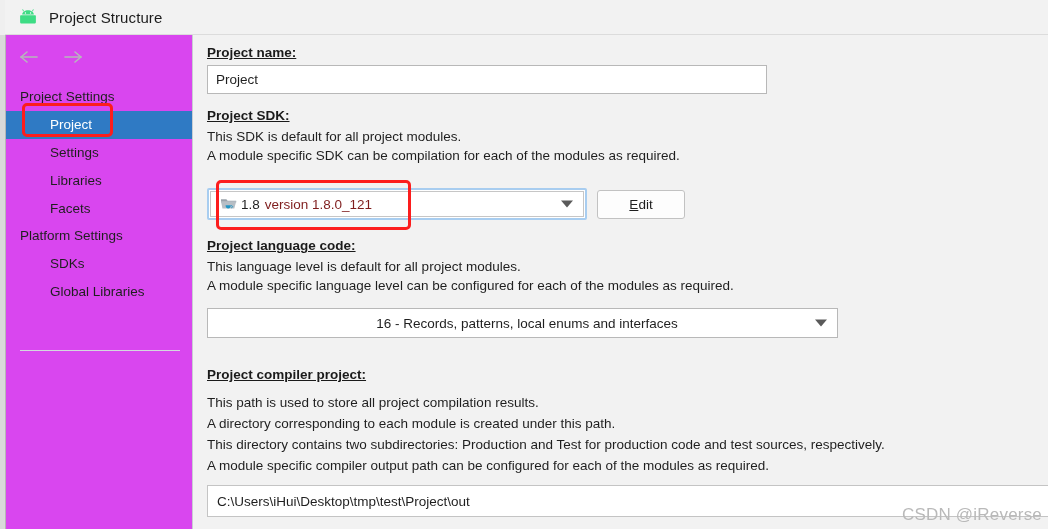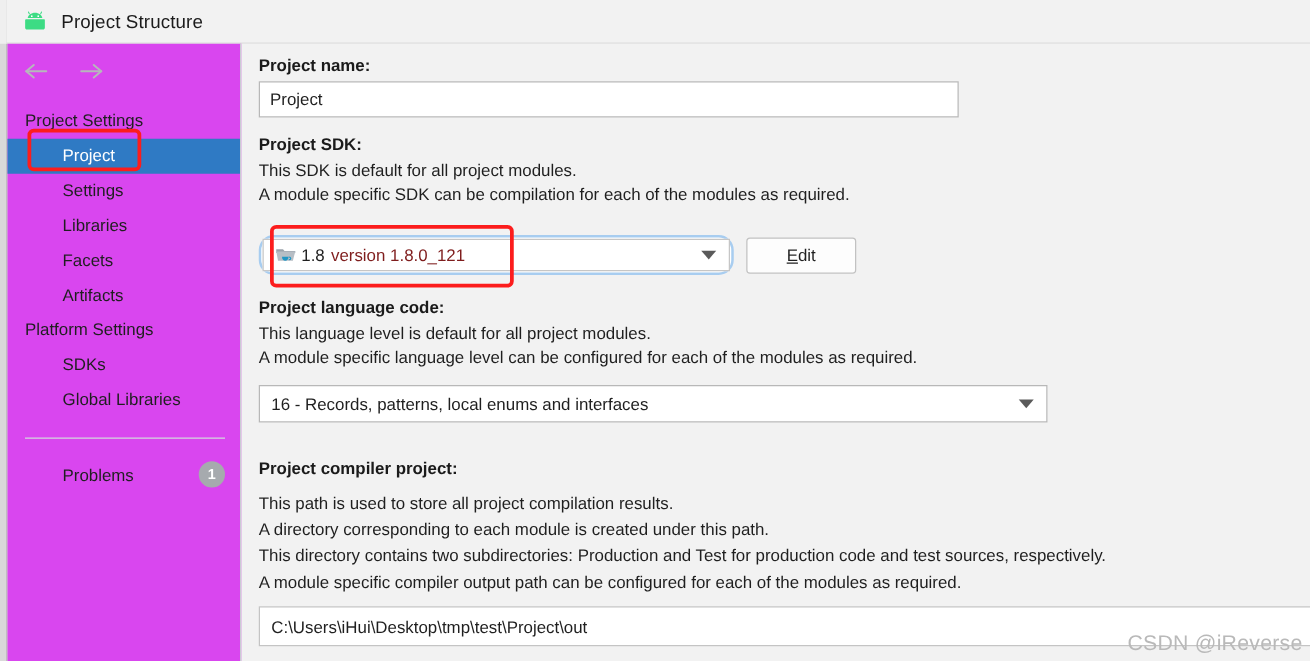"Project name:" .lbl-bold { text-decoration: none -> underline }
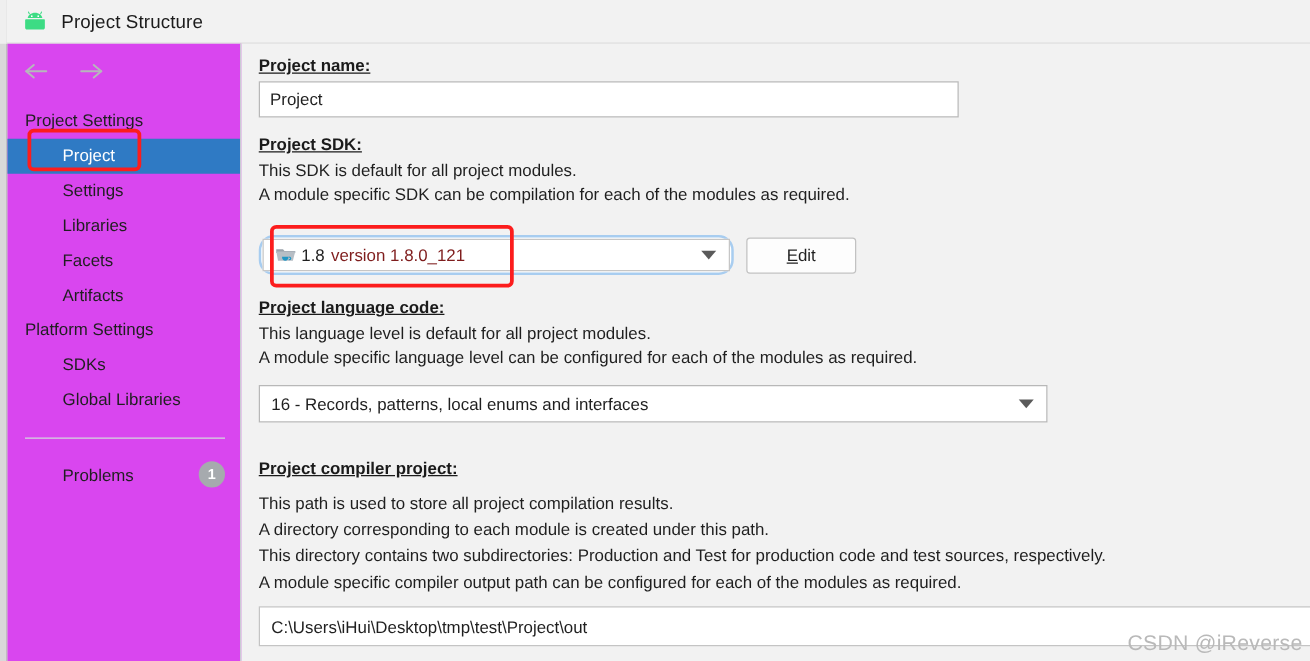"1.8" .combo-focus-wrap { border-radius: 12px -> 2px }
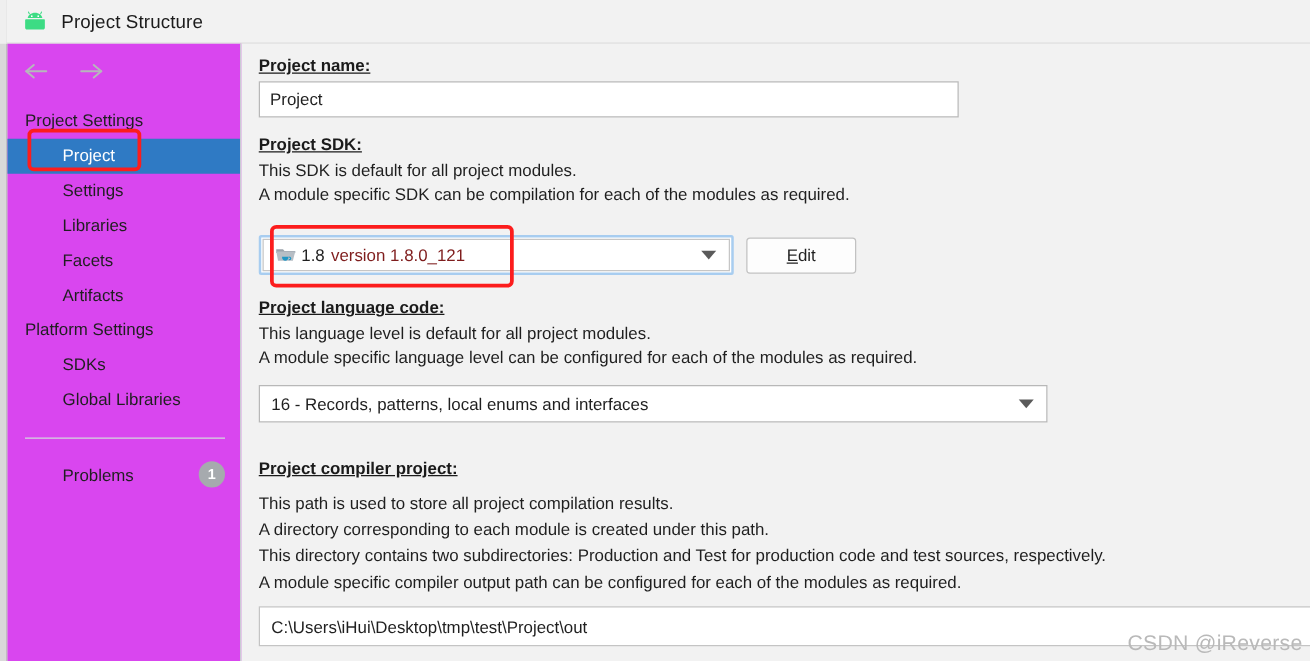"Artifacts" div.nav-item { html: <div>Artifacts</div> -> none }
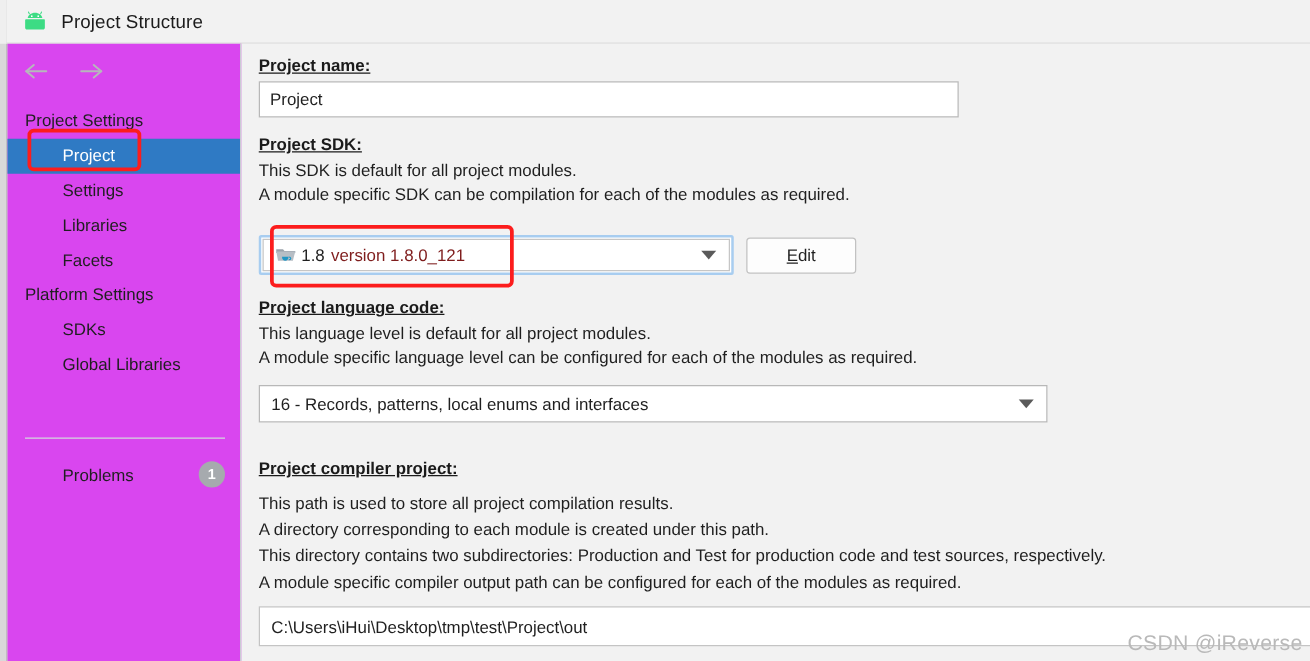"16 - Records, patterns, local" .combo { justify-content: none -> center }
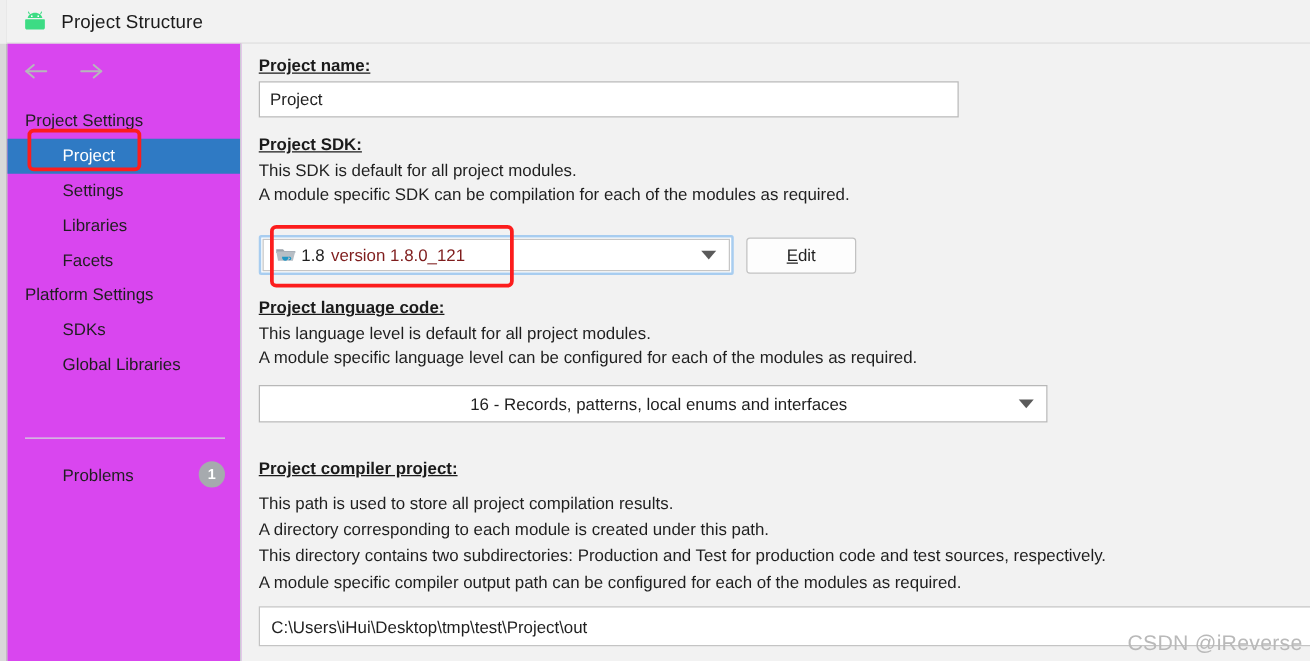"Problems" div.problems-row { html: <div> <span>Problems</span> <span>1</span> </div> -> none }
